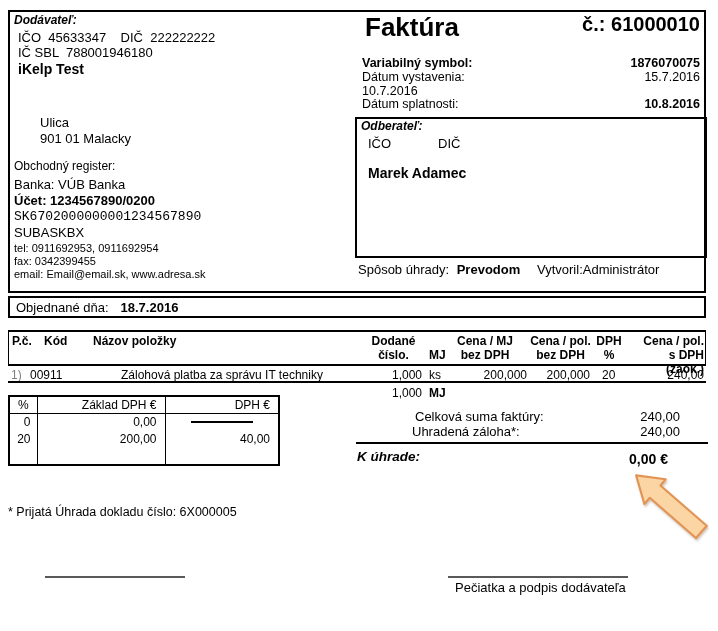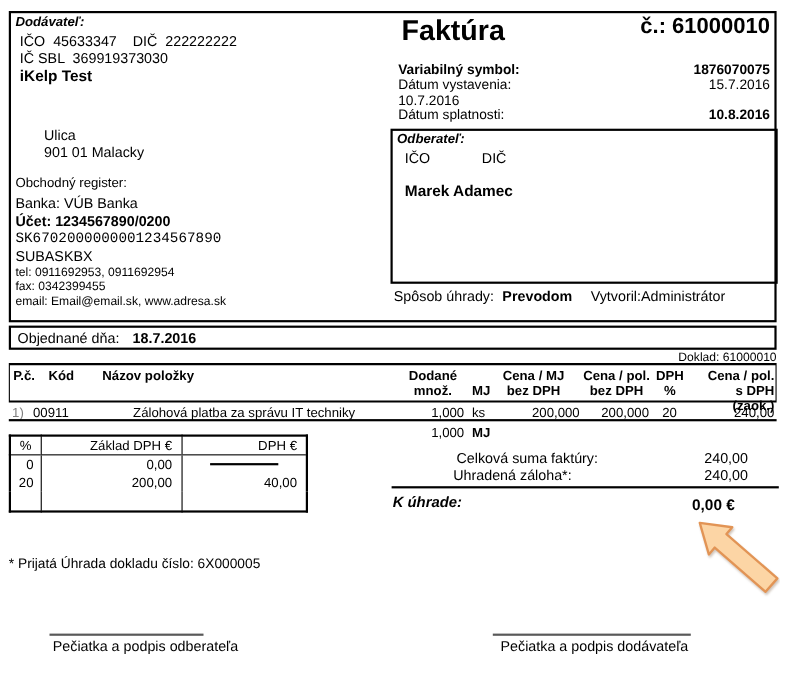"IČ SBL 369919373030" div.abs { text: 369919373030 -> 788001946180 }
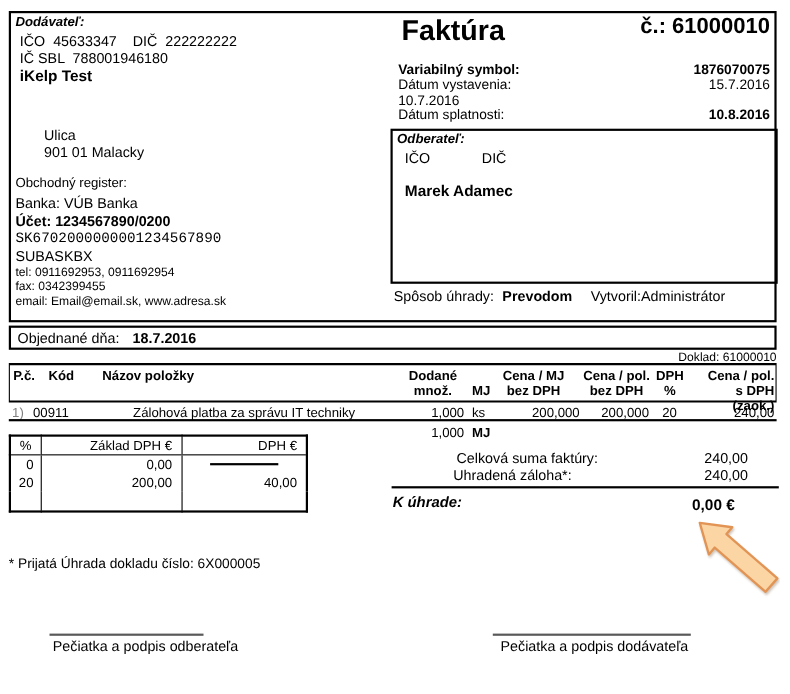"Doklad: 61000010" div.abs { html: <div>Doklad: 61000010</div> -> none }
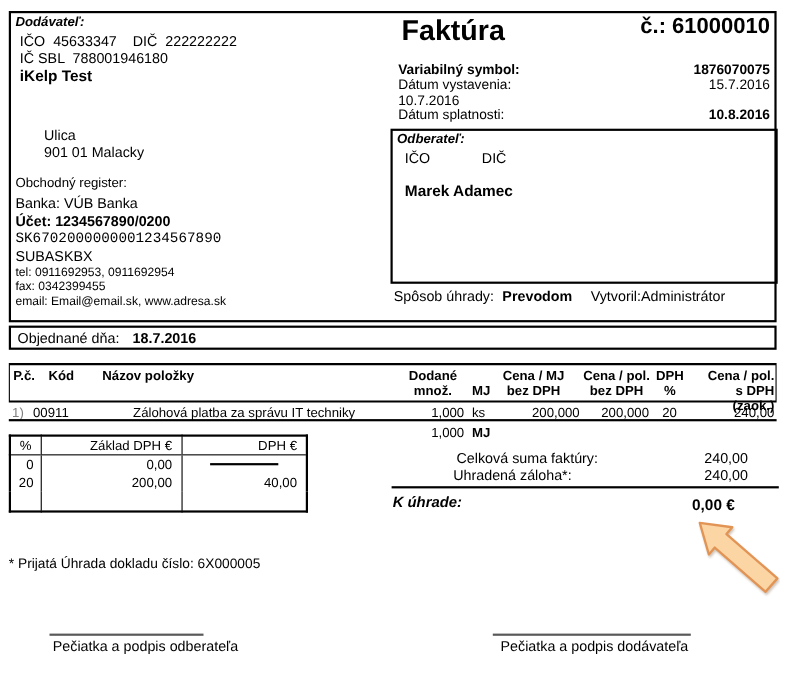"množ." div { text: množ -> číslo }
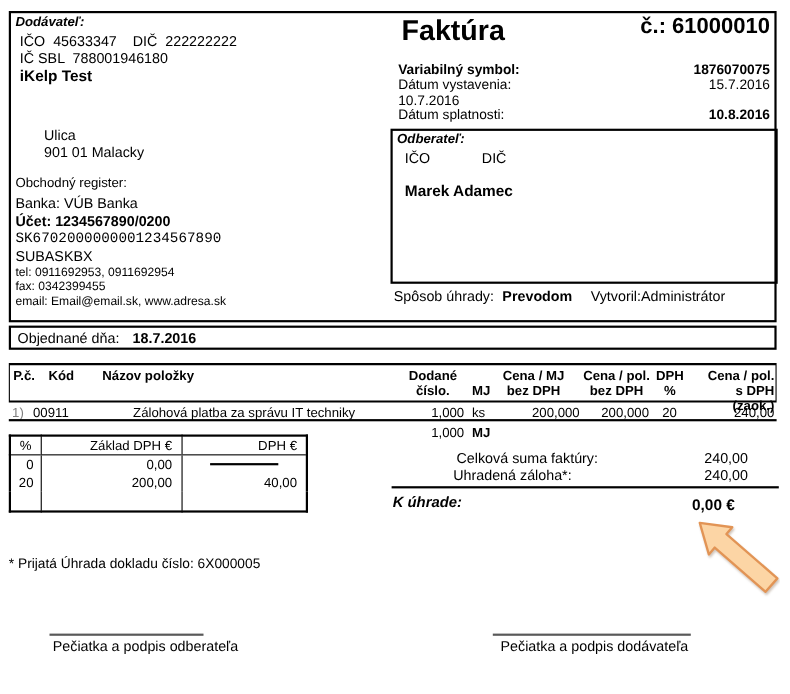"Pečiatka a podpis odberateľa" div.abs { html: <div>Pečiatka a podpis odberateľa</div> -> none }
